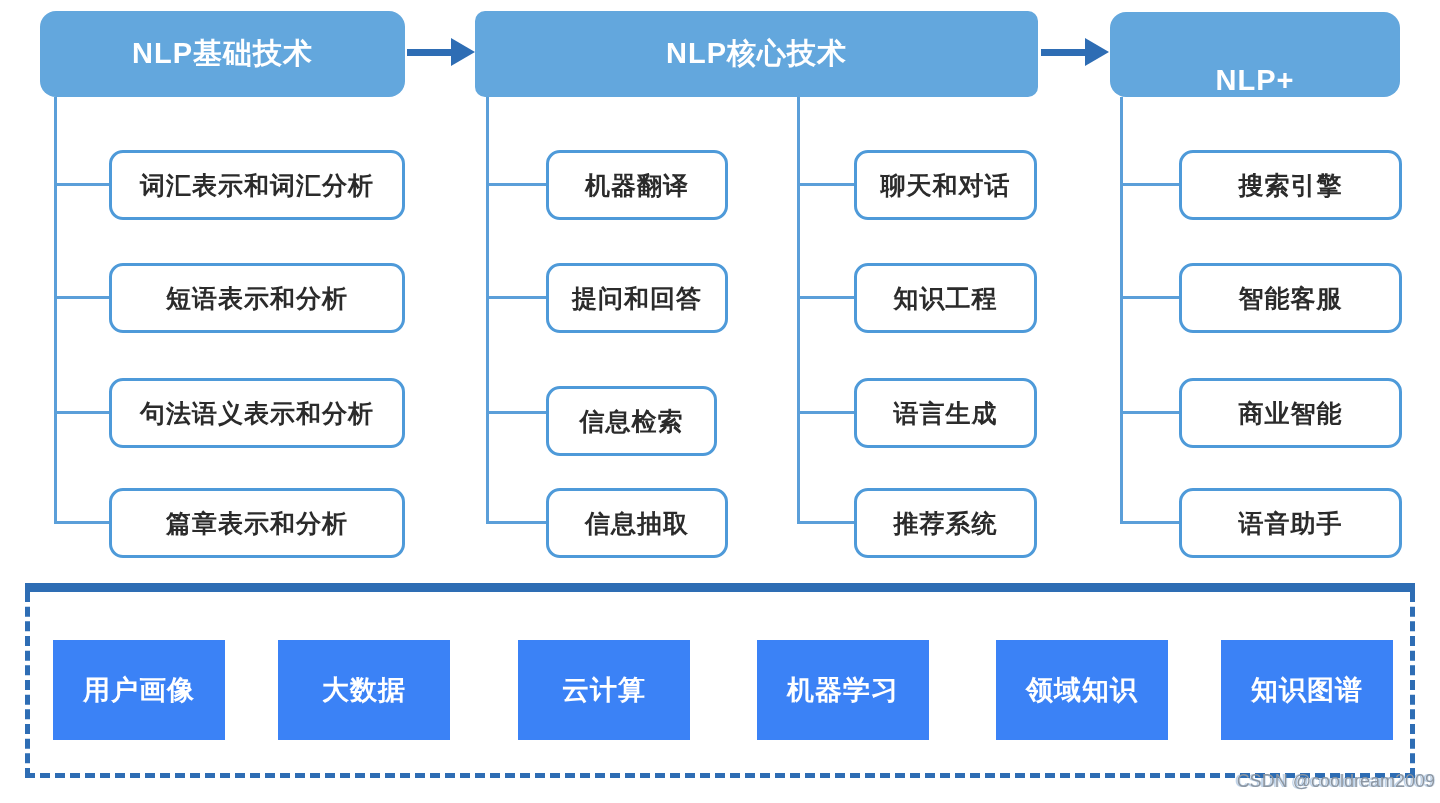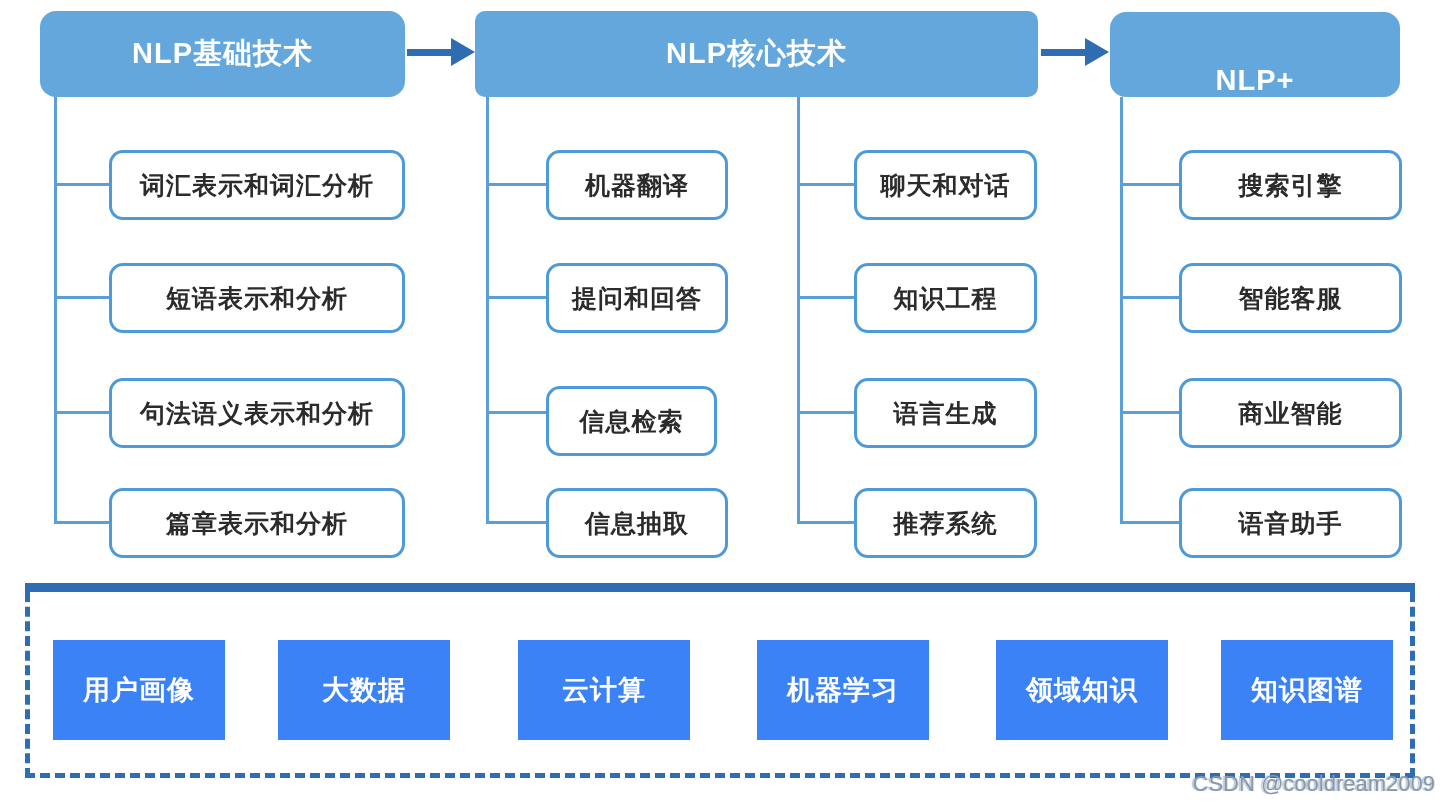"CSDN @cooldream2009" .watermark { font-size: 22px -> 18px }
